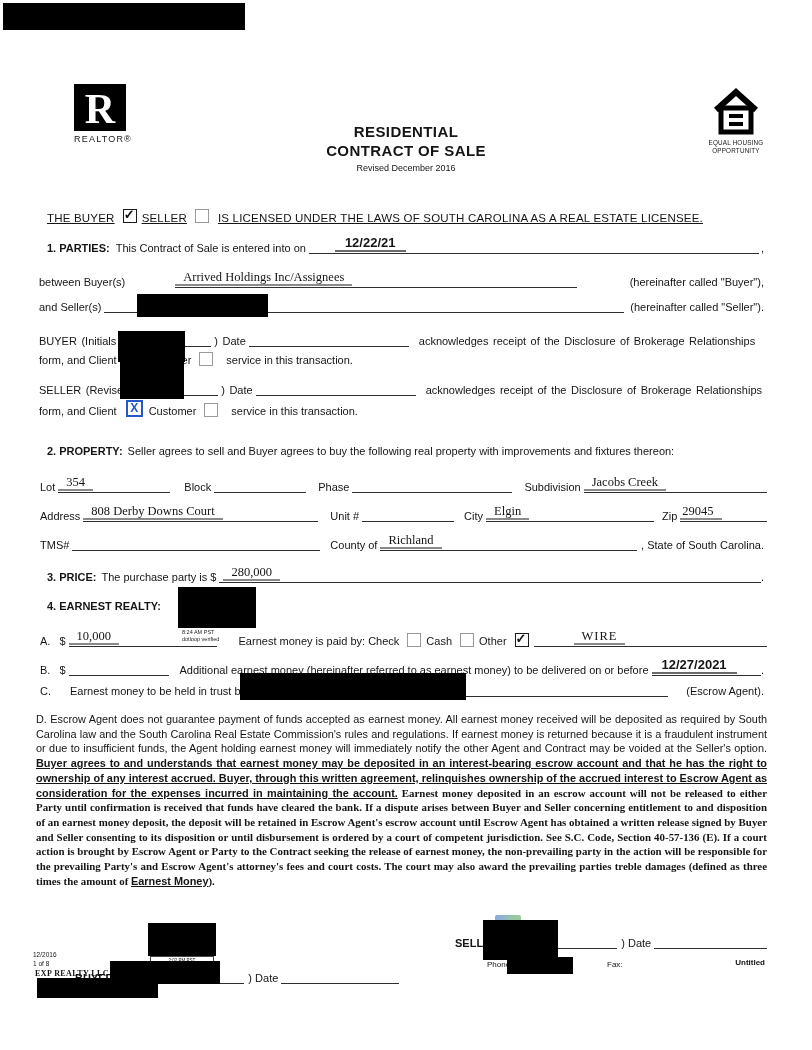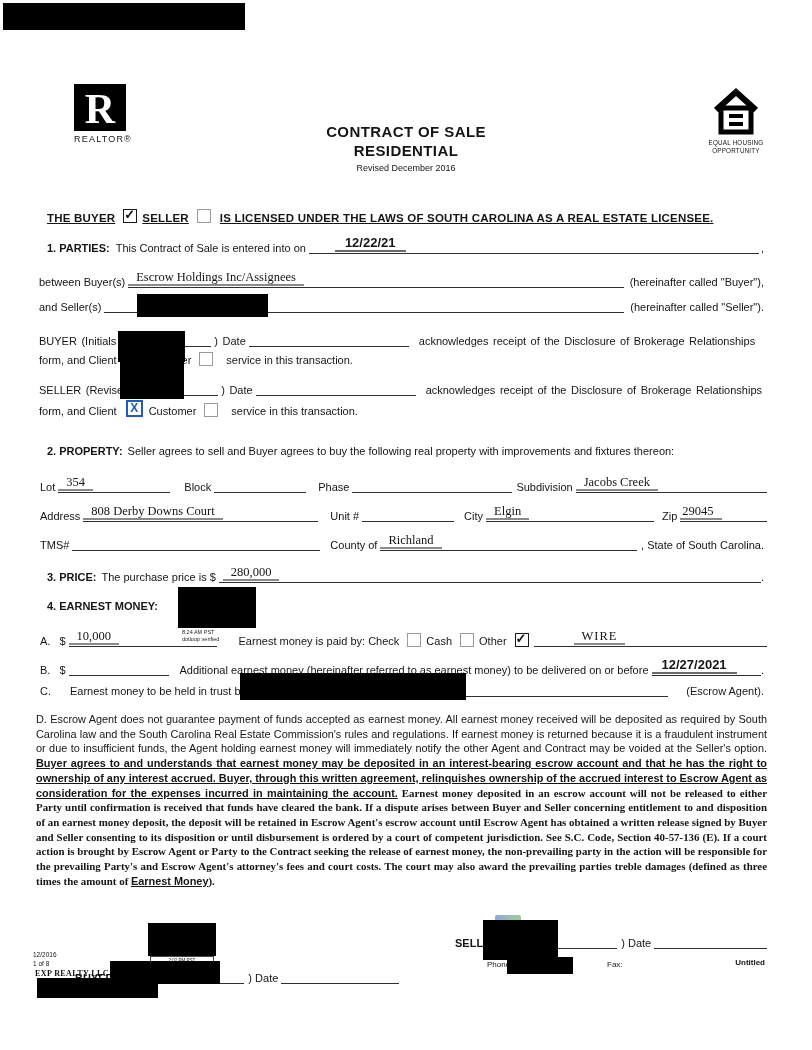"CONTRACT OF SALE" div.title-main { order: before "RESIDENTIAL" -> after "RESIDENTIAL" }
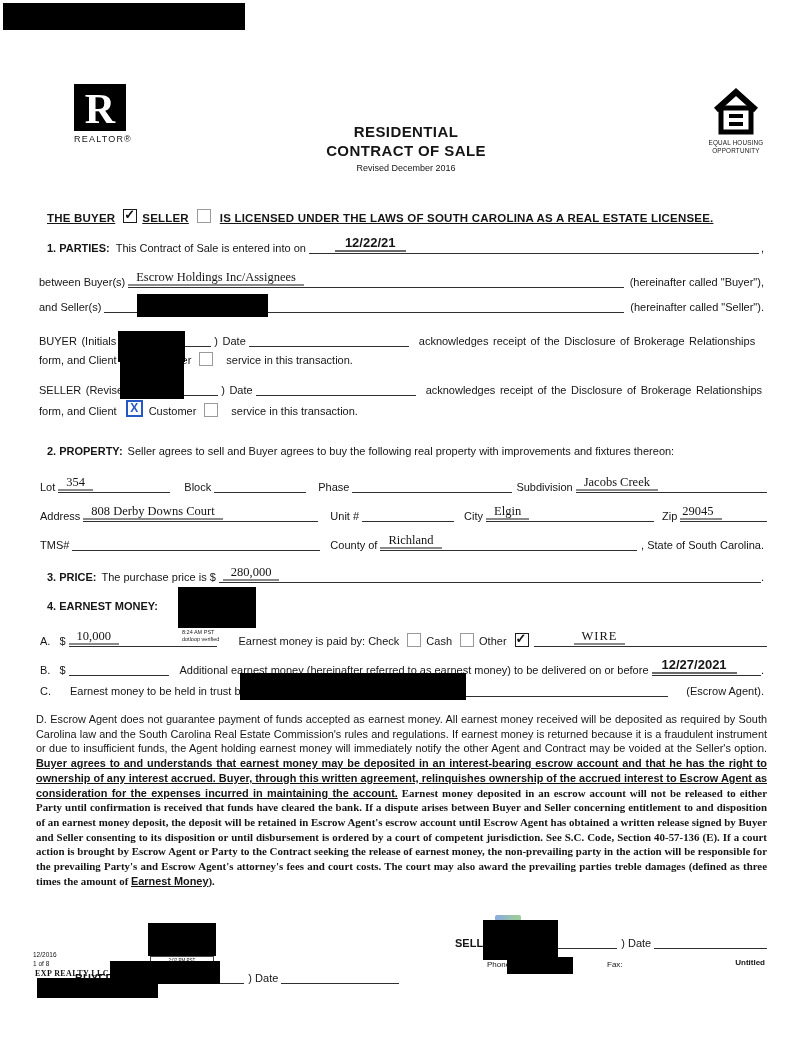"THE BUYER" div.frow { font-weight: 700 -> 400 }
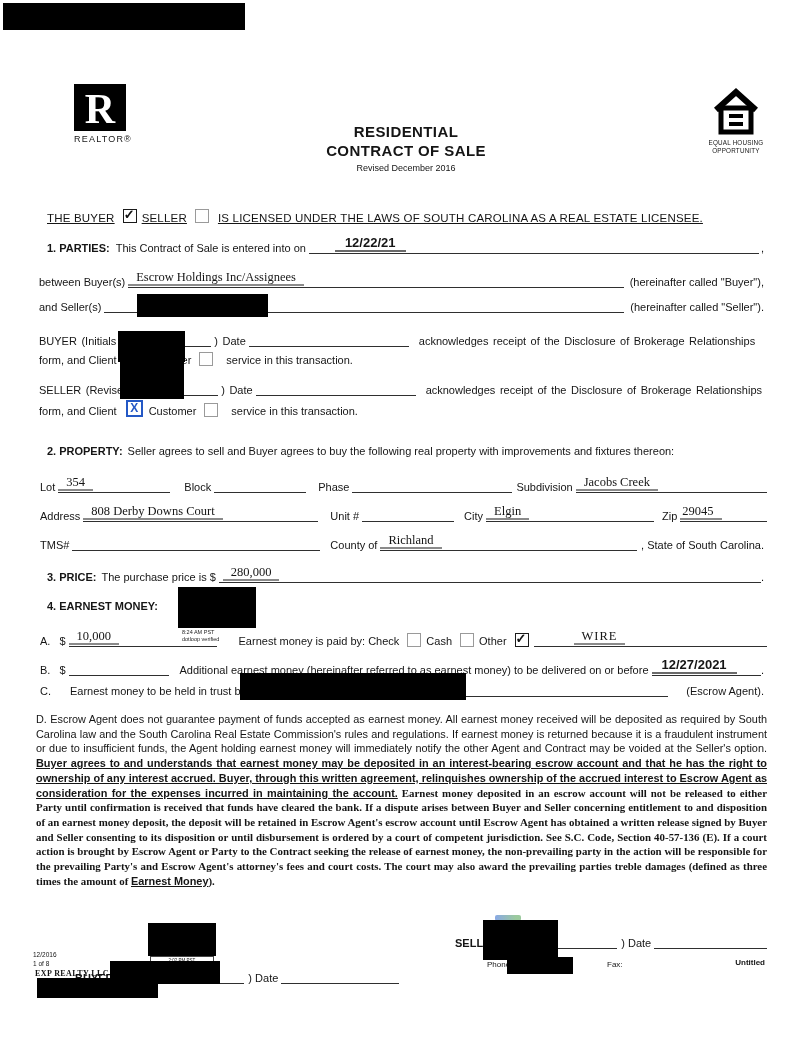"between Buyer(s)" div.frow { gap: none -> 47px }
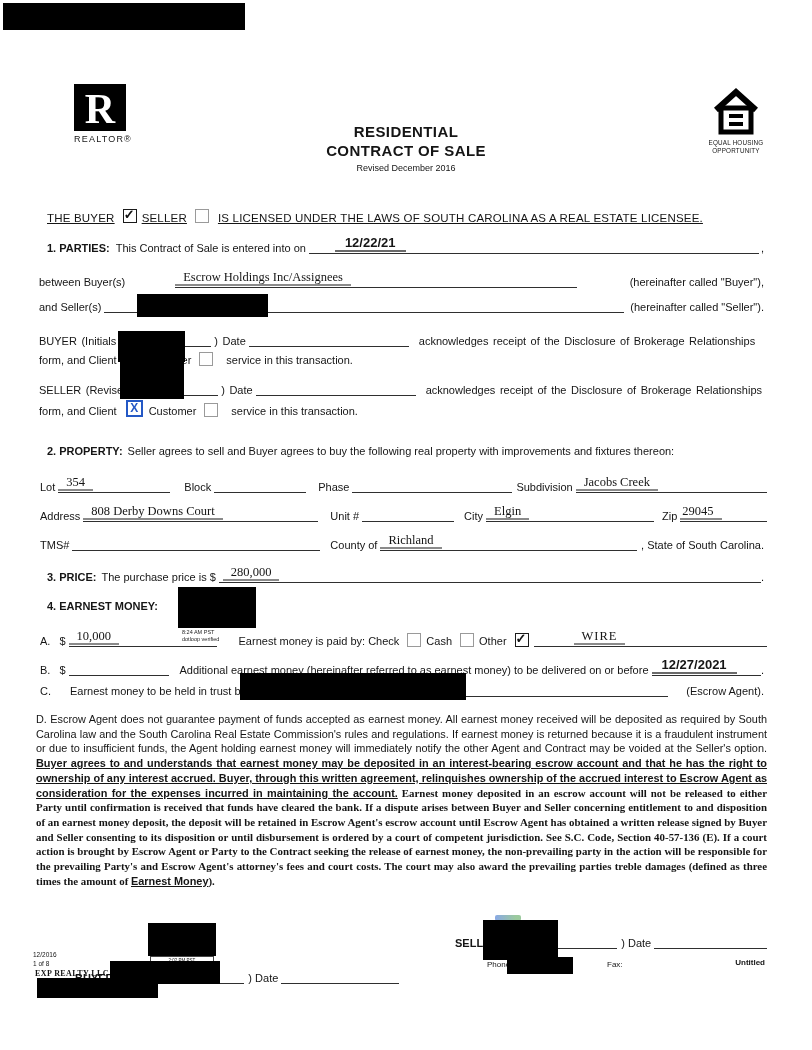"Escrow Holdings Inc/Assignees" span.fill { text: Escrow -> Arrived }
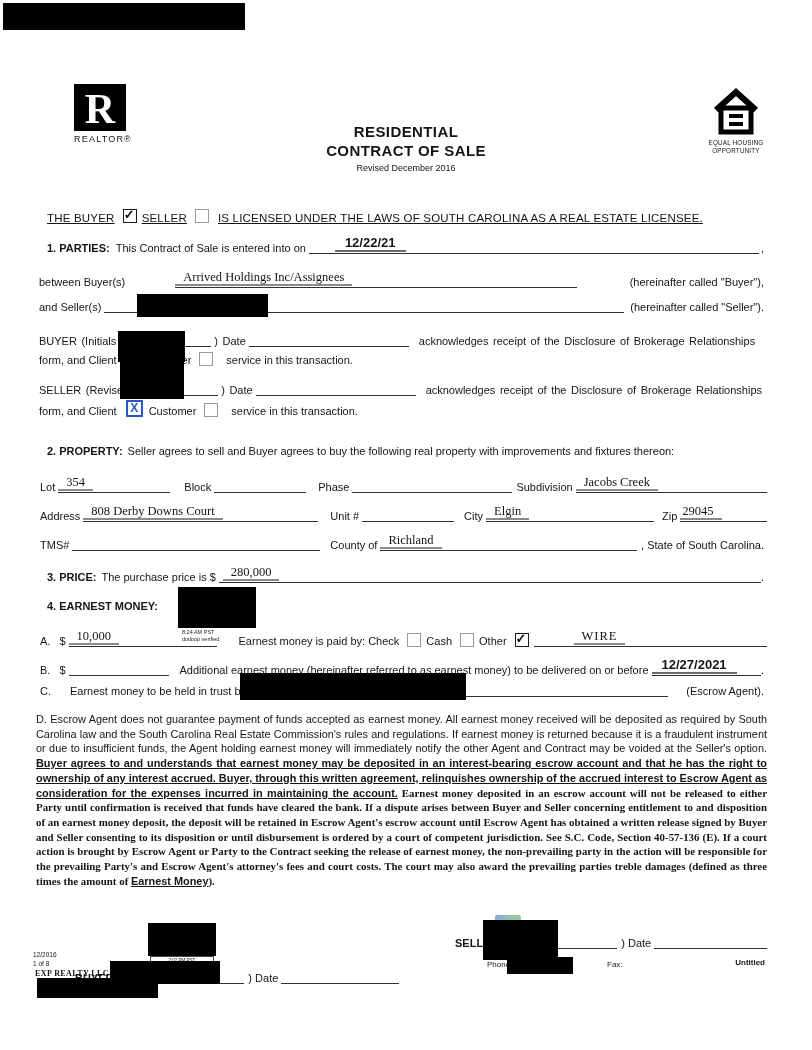"Subdivision" span.lb { margin-left: 4px -> 12px }
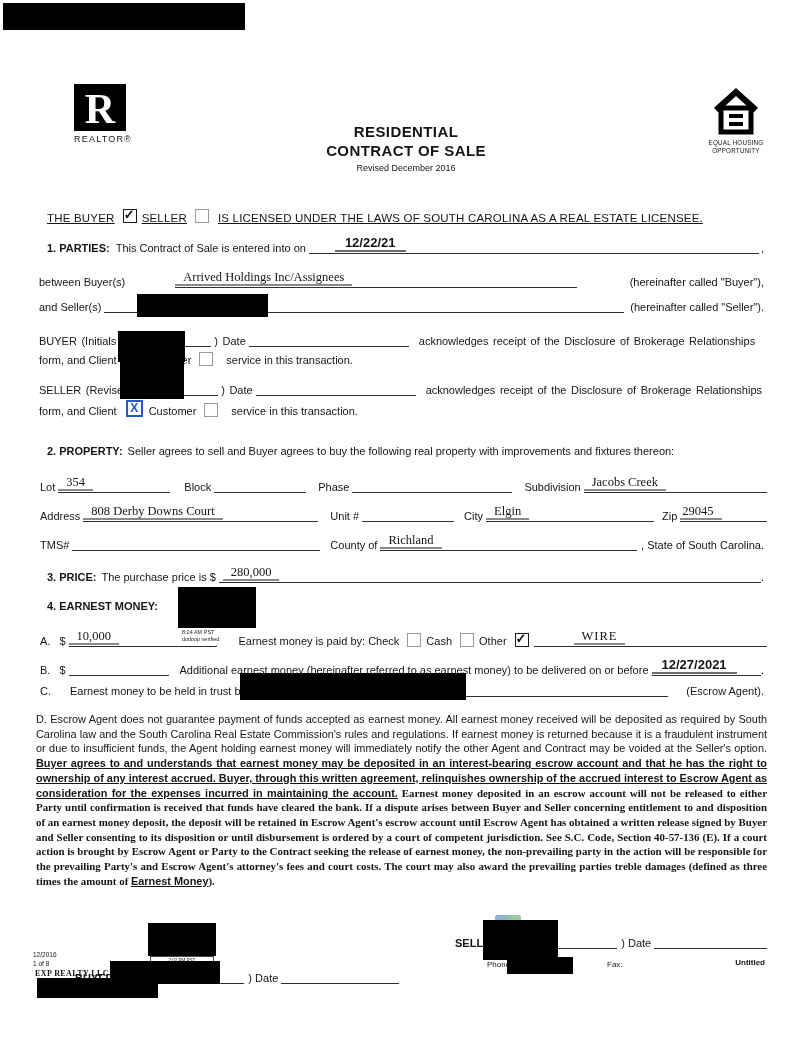"The purchase price is $" span.lb { text: price -> party }
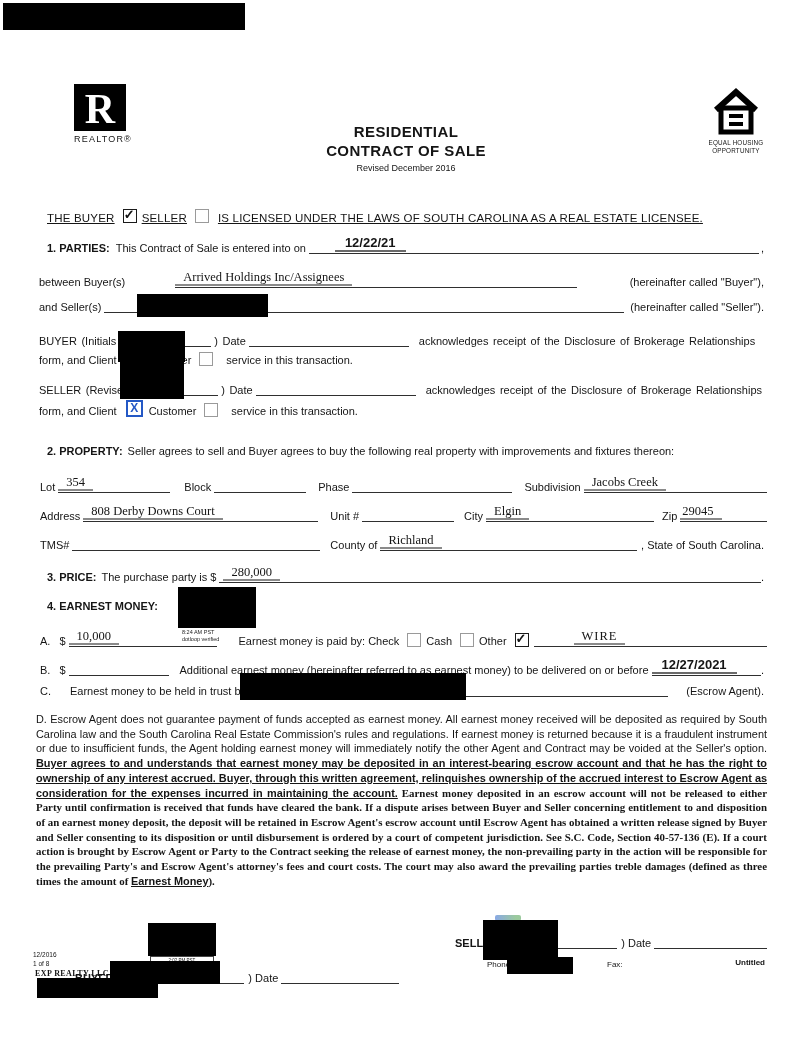"EARNEST MONEY:" span.lb { text: MONEY -> REALTY }
